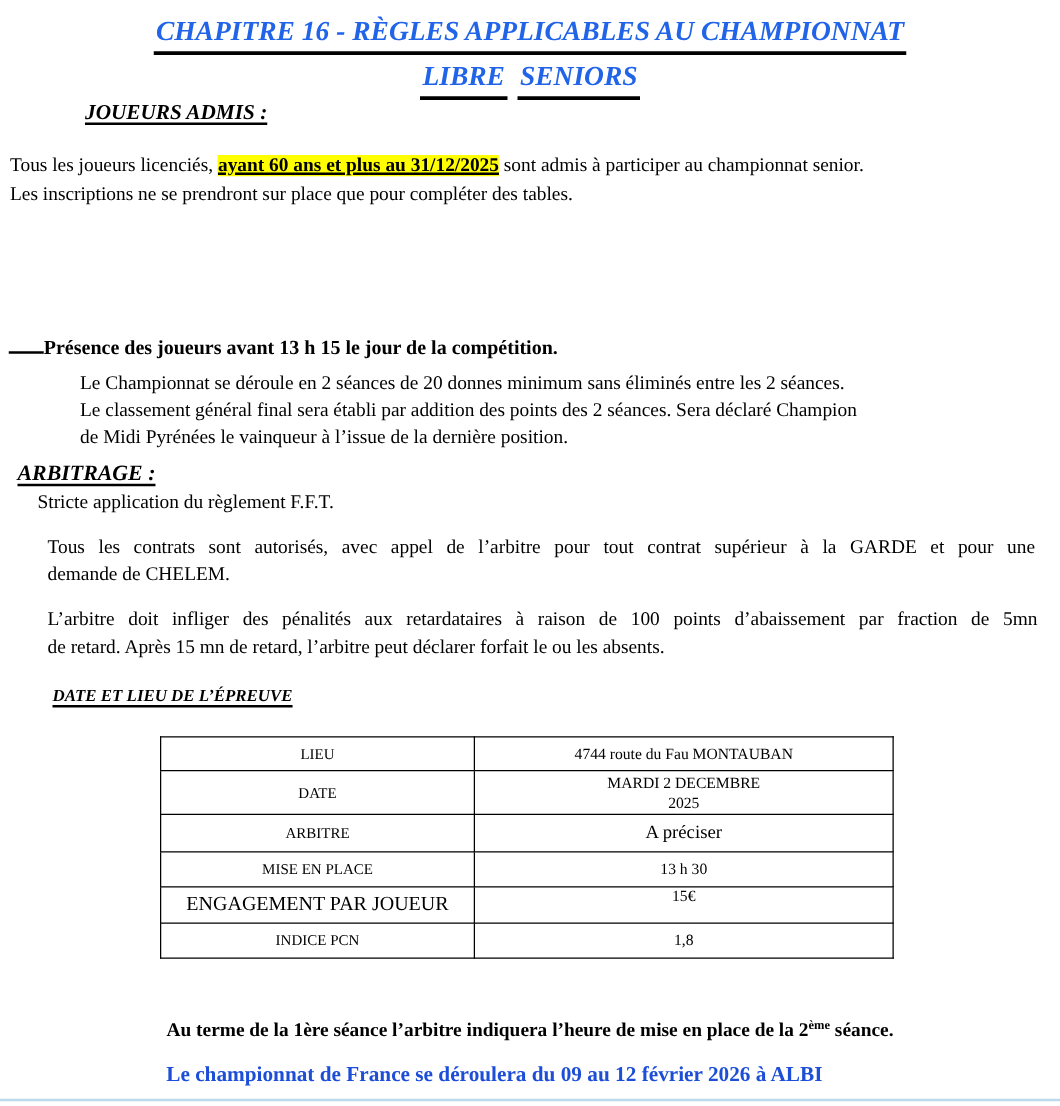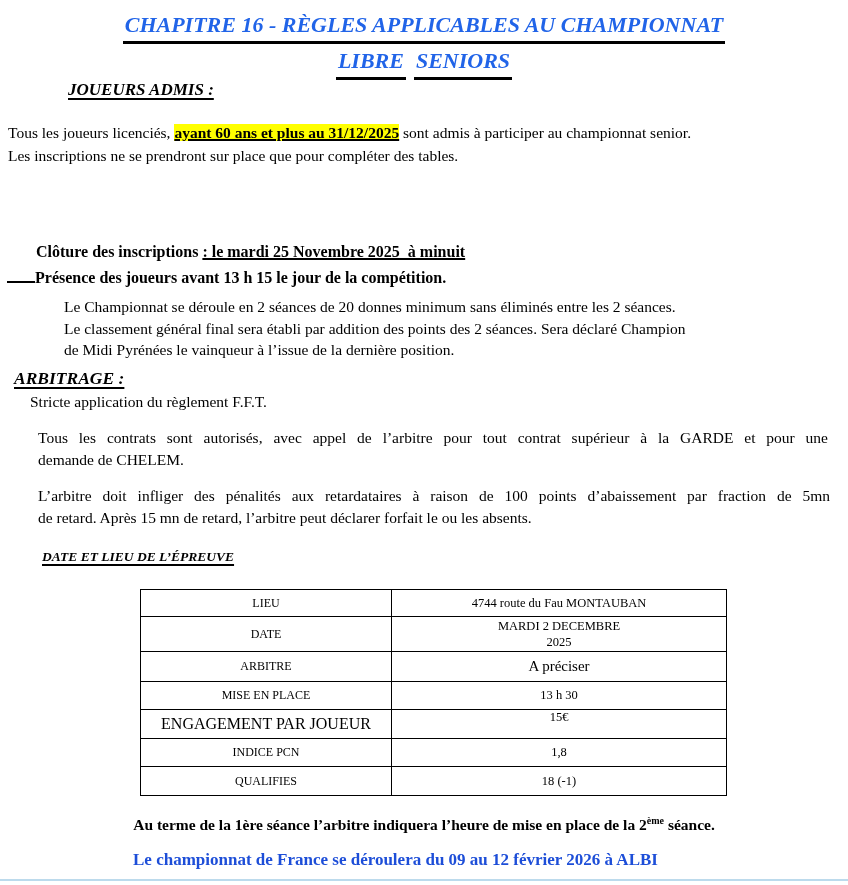"Clôture des inscriptions : le" div.abs { html: <div> <span>Clôture des inscriptions </span><span>: le mardi 25 Novembre 2025&nbsp; à minuit</span> </div> -> none }
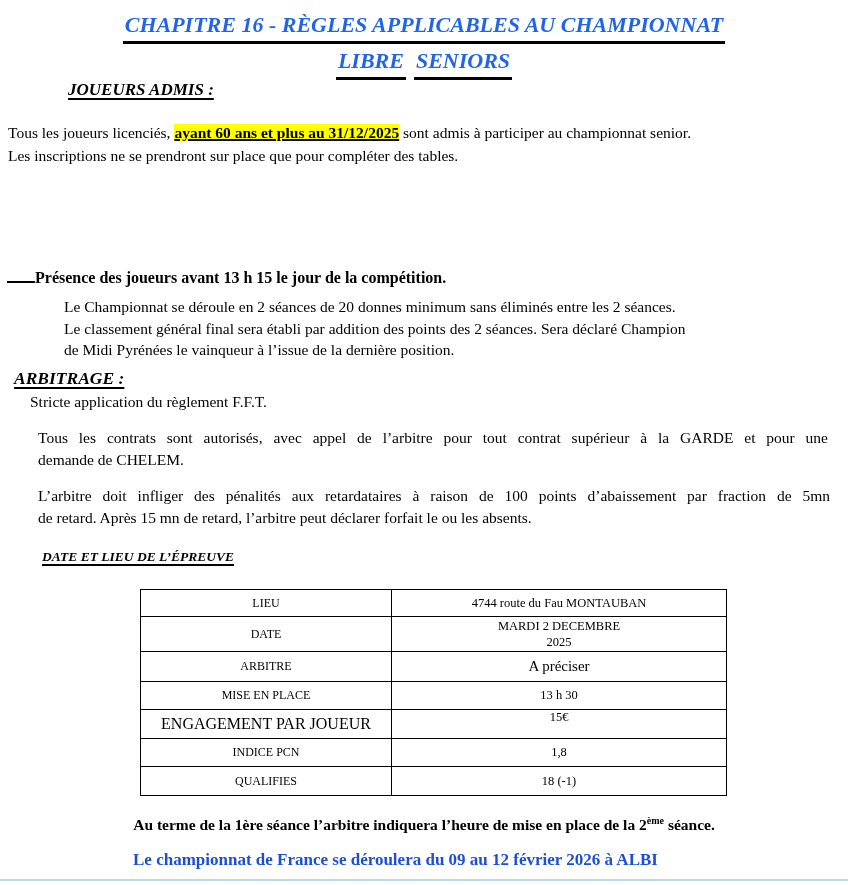"LIEU" .table-wrap { left: 140px -> 128px }
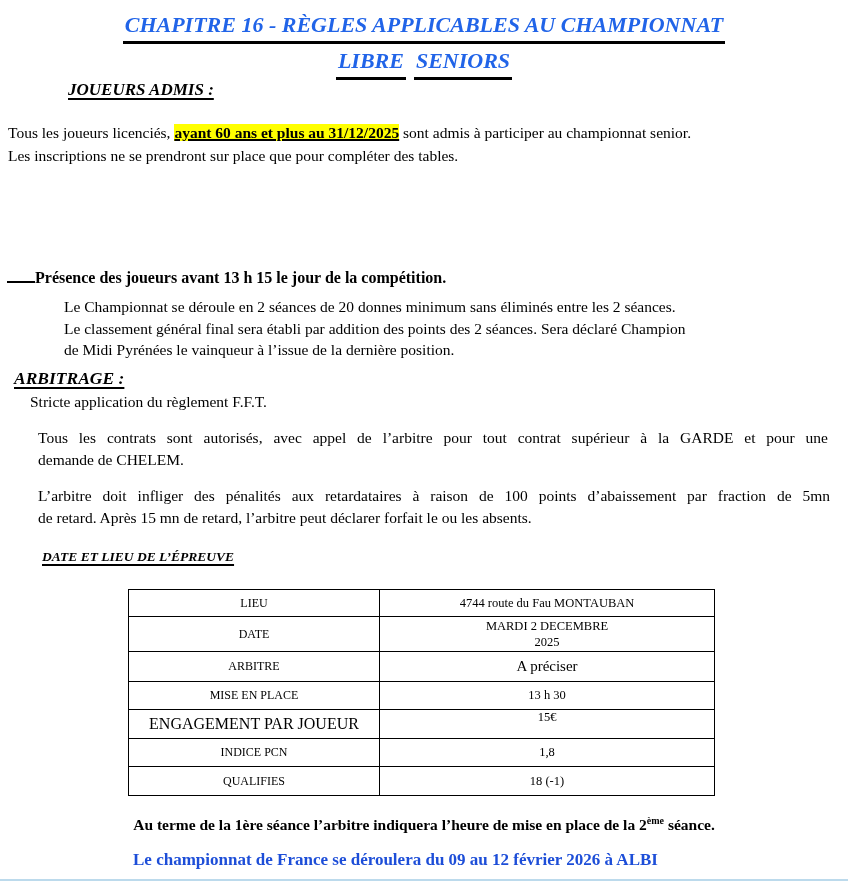"QUALIFIES" tr { html: <tr> <td>QUALIFIES</td> <td>18 (-1)</td> </tr> -> none }
